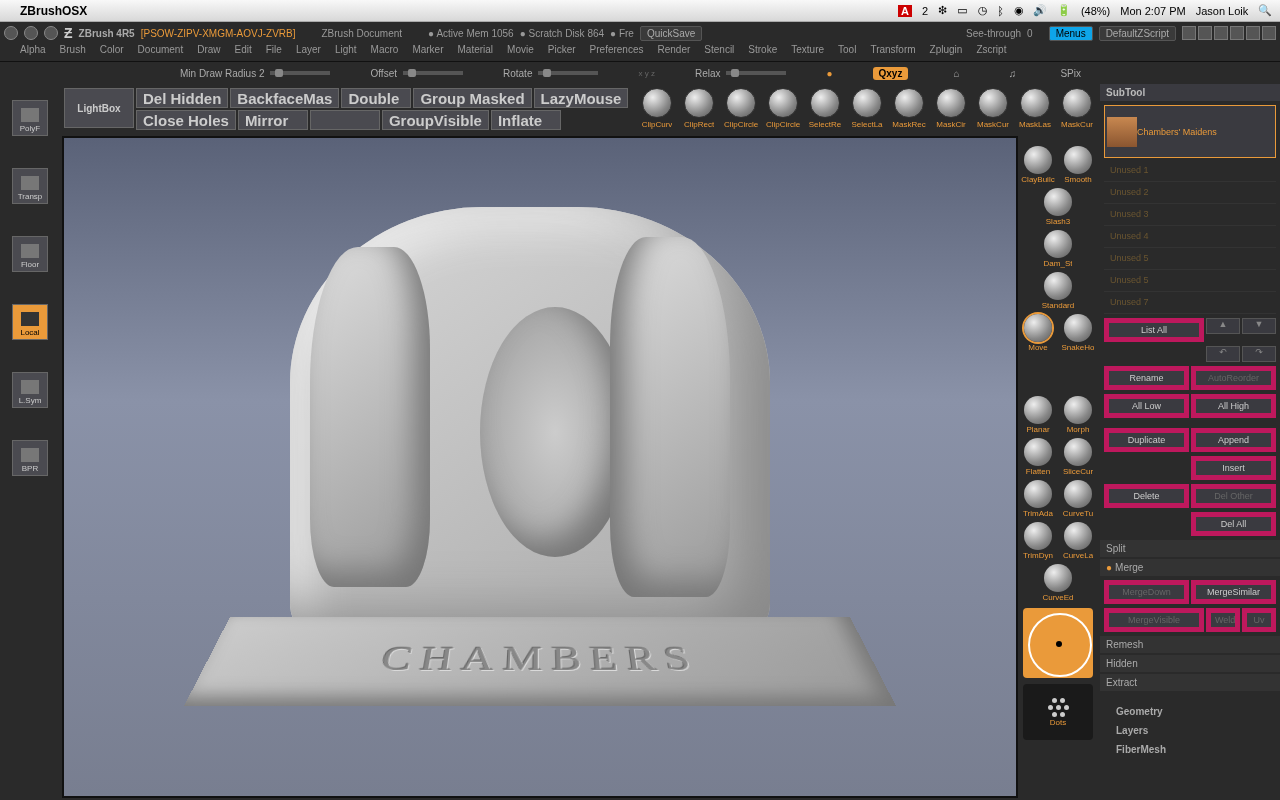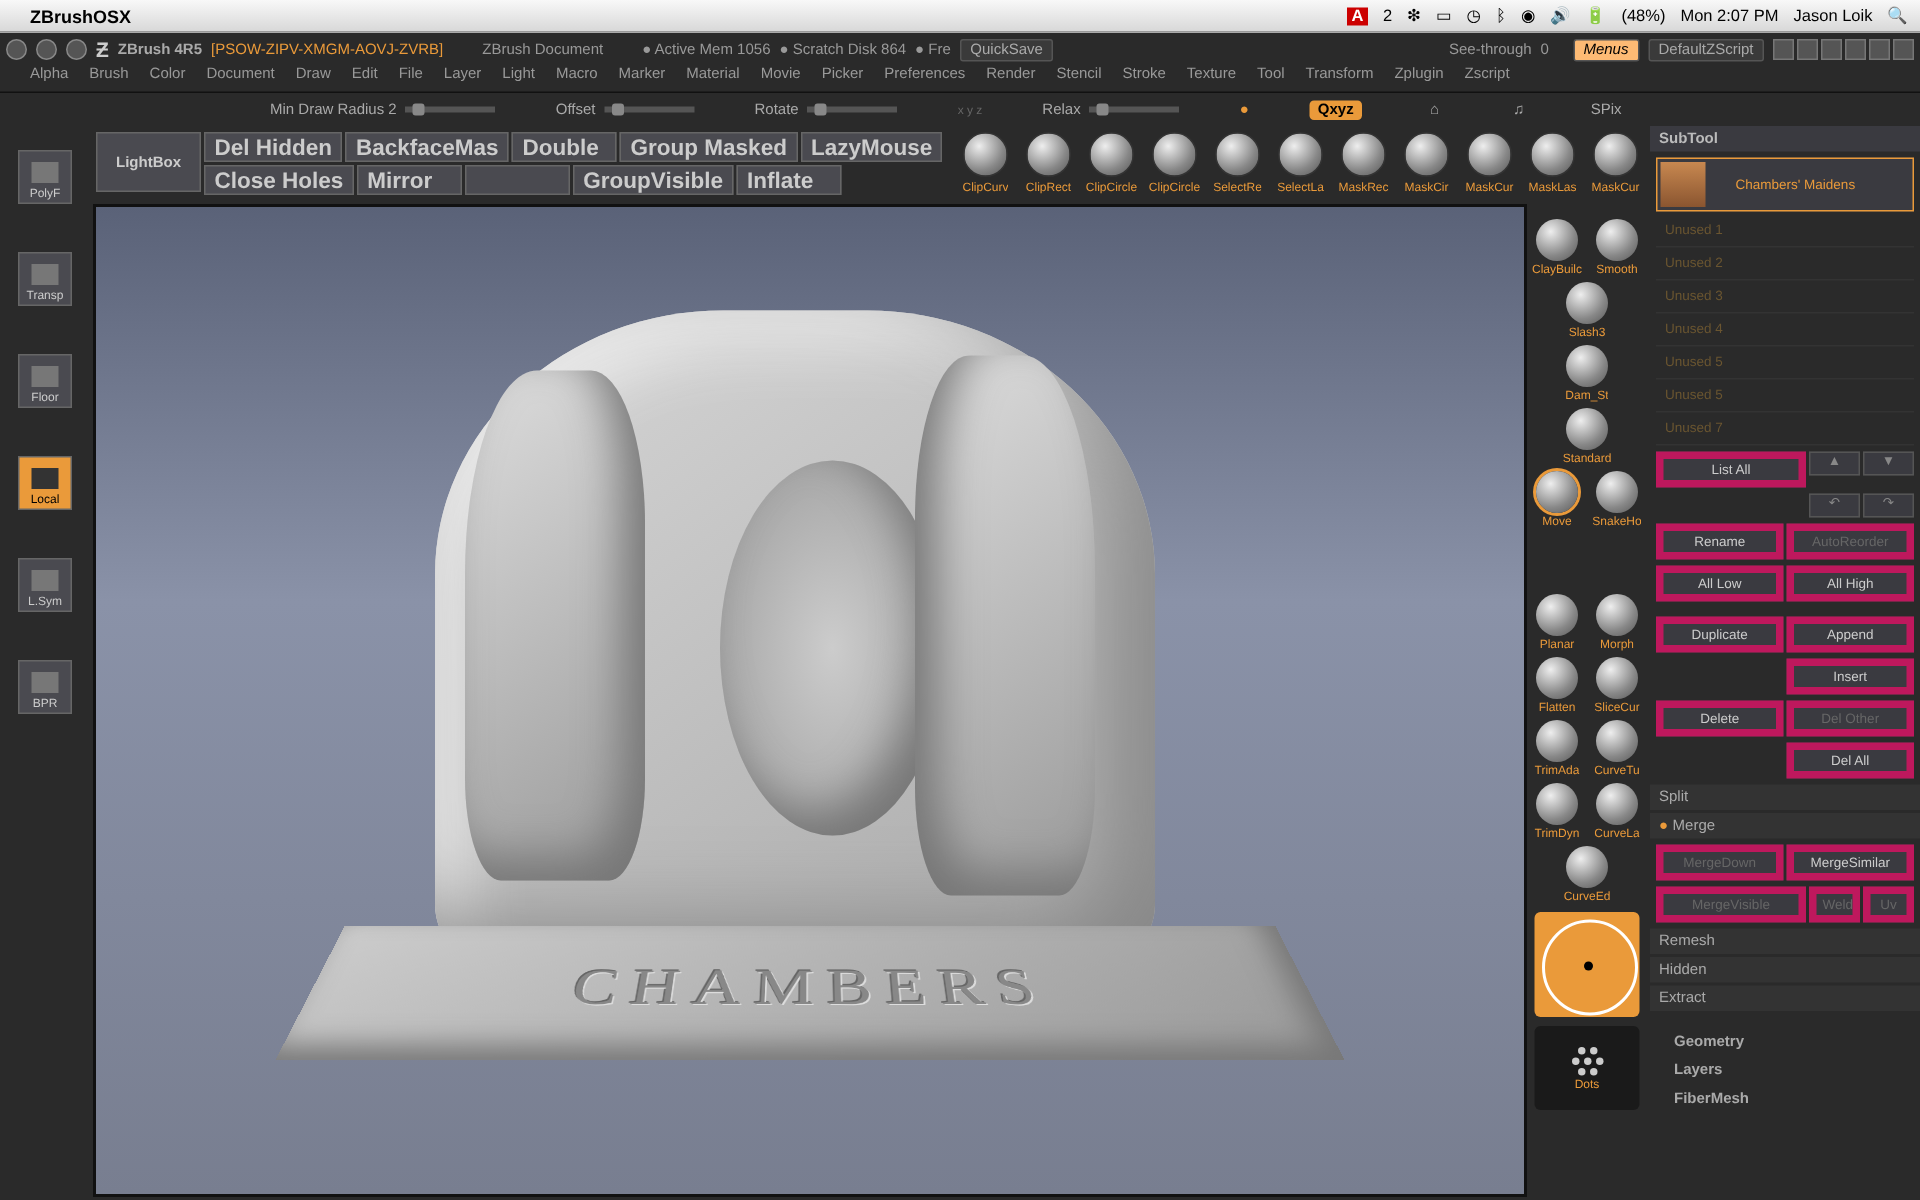"Menus" .zb-btn.menus { background: #fdba74 -> #0ea5e9; font-style: italic -> none }
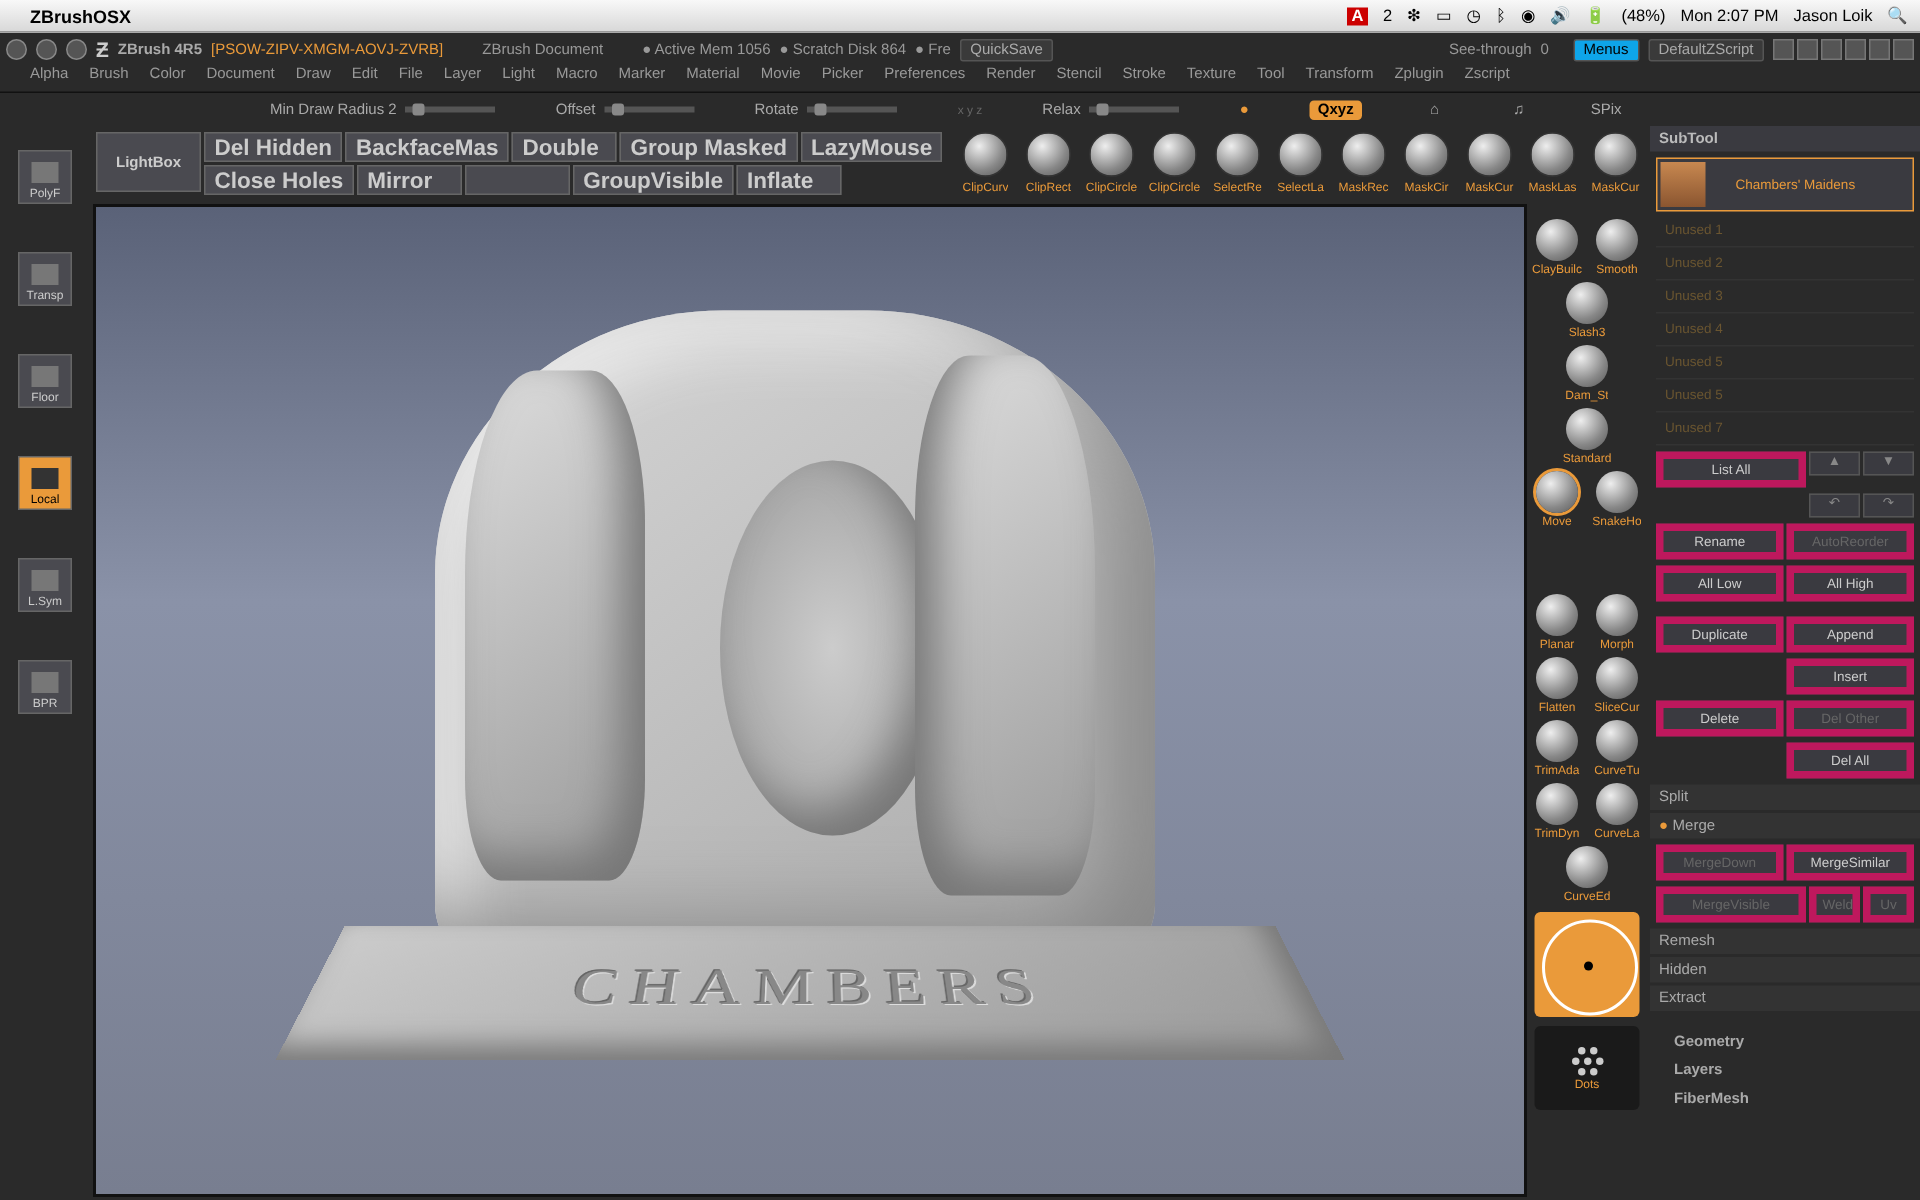"Chambers' Maidens" .subtool-thumb { gap: 20px -> 0; height: 36px -> 53px }
